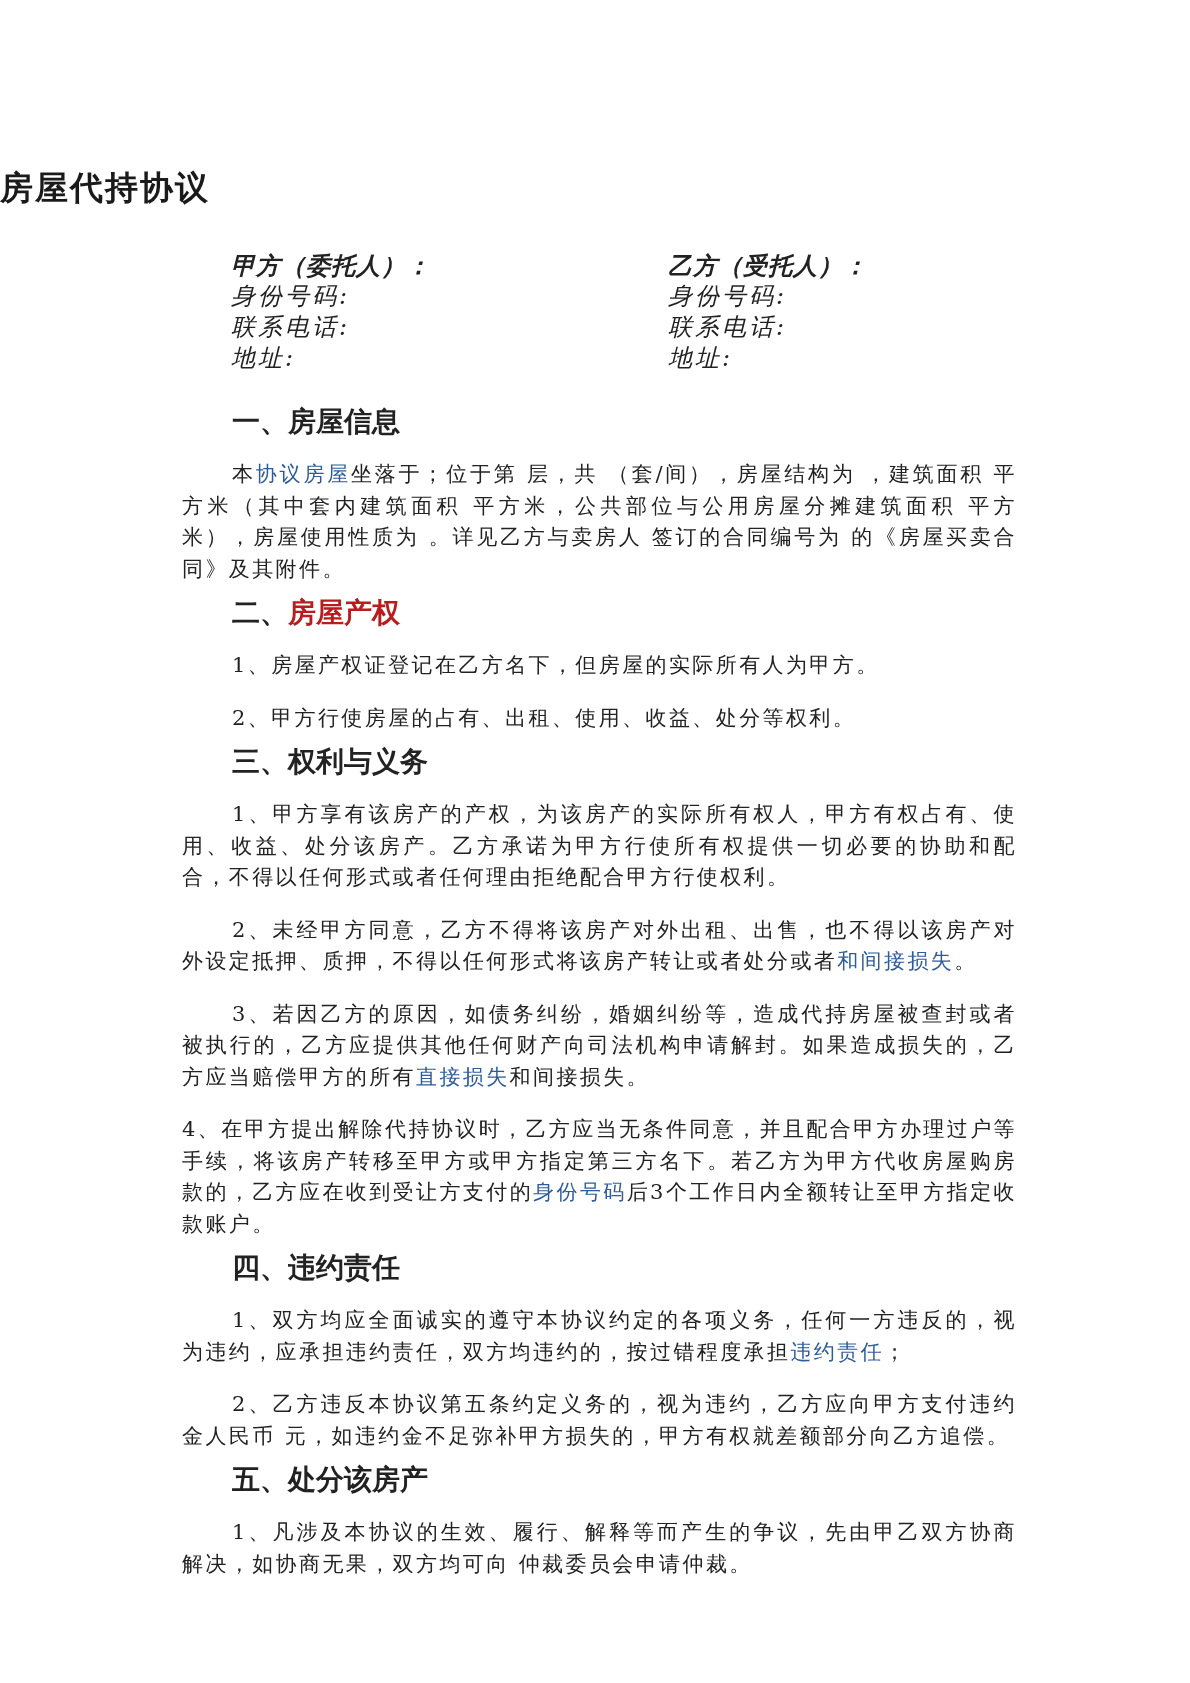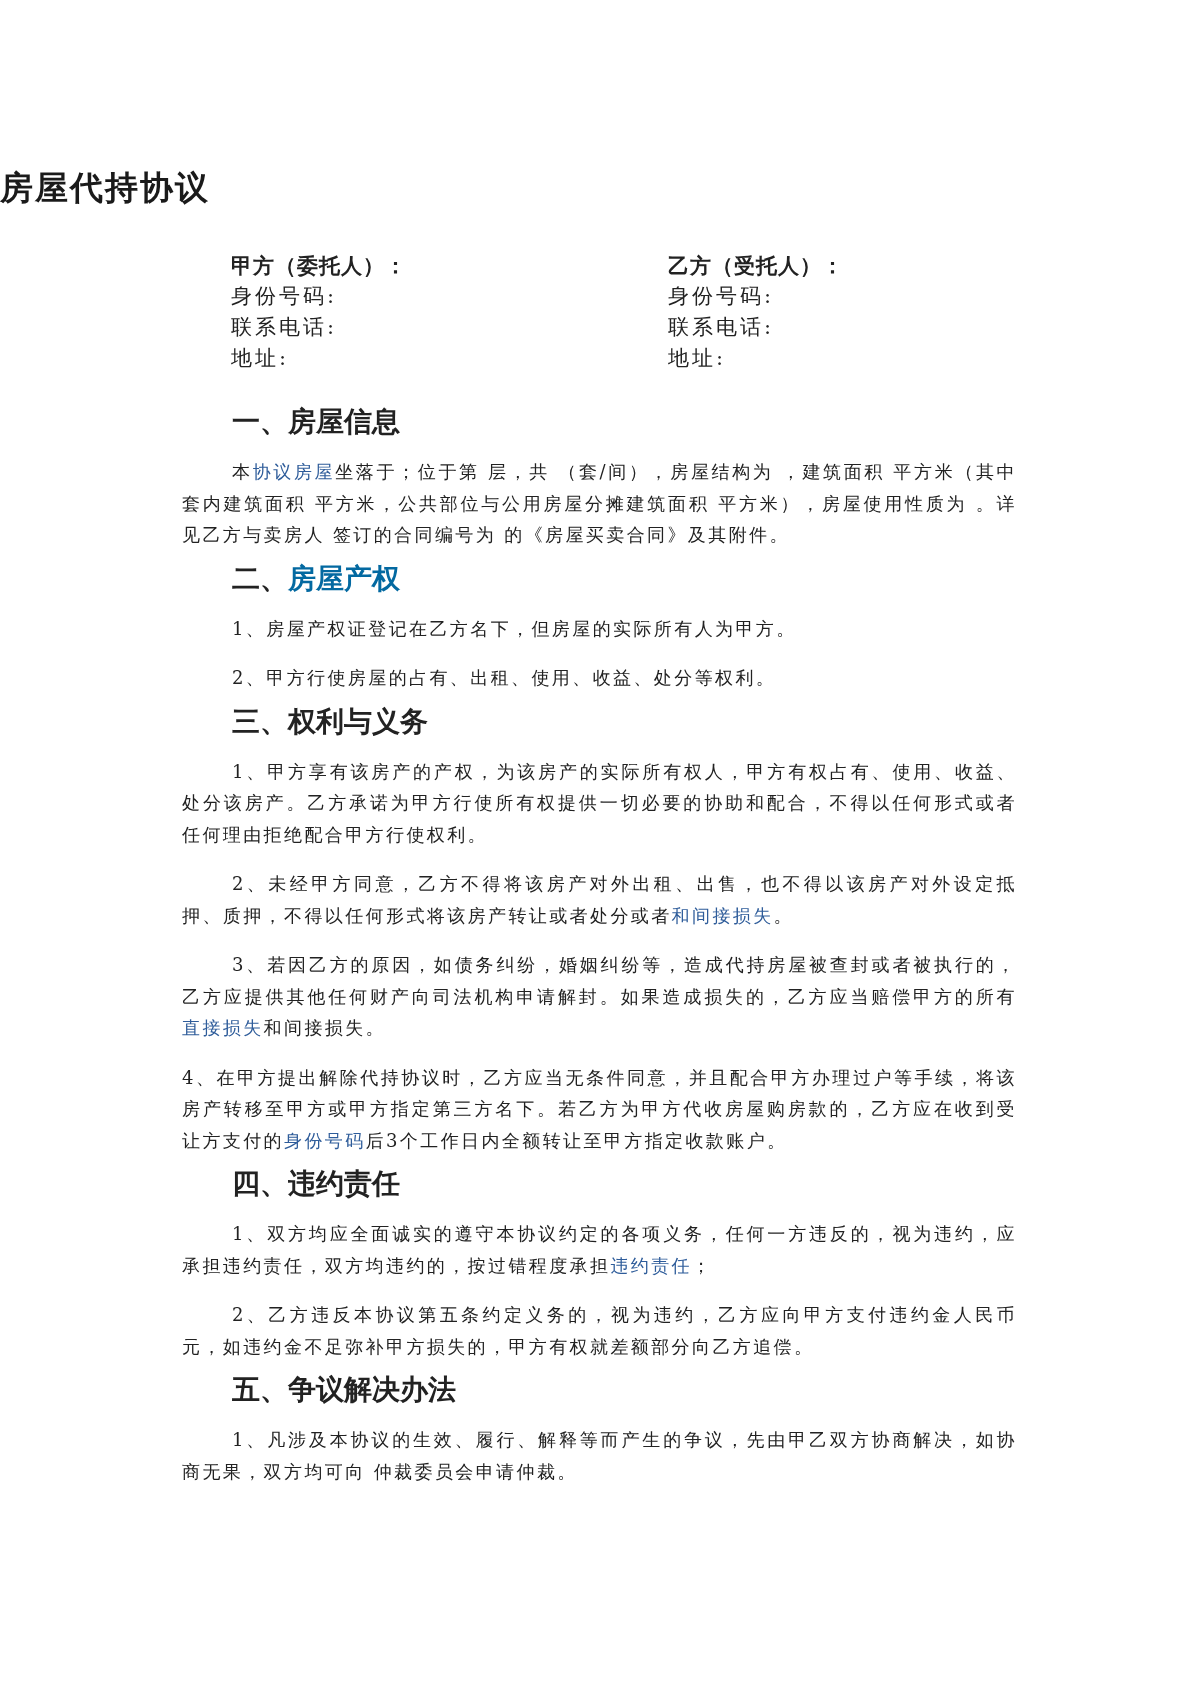"甲方（委托人）：" .party-line { font-size: 21px -> 24px; font-style: none -> italic }
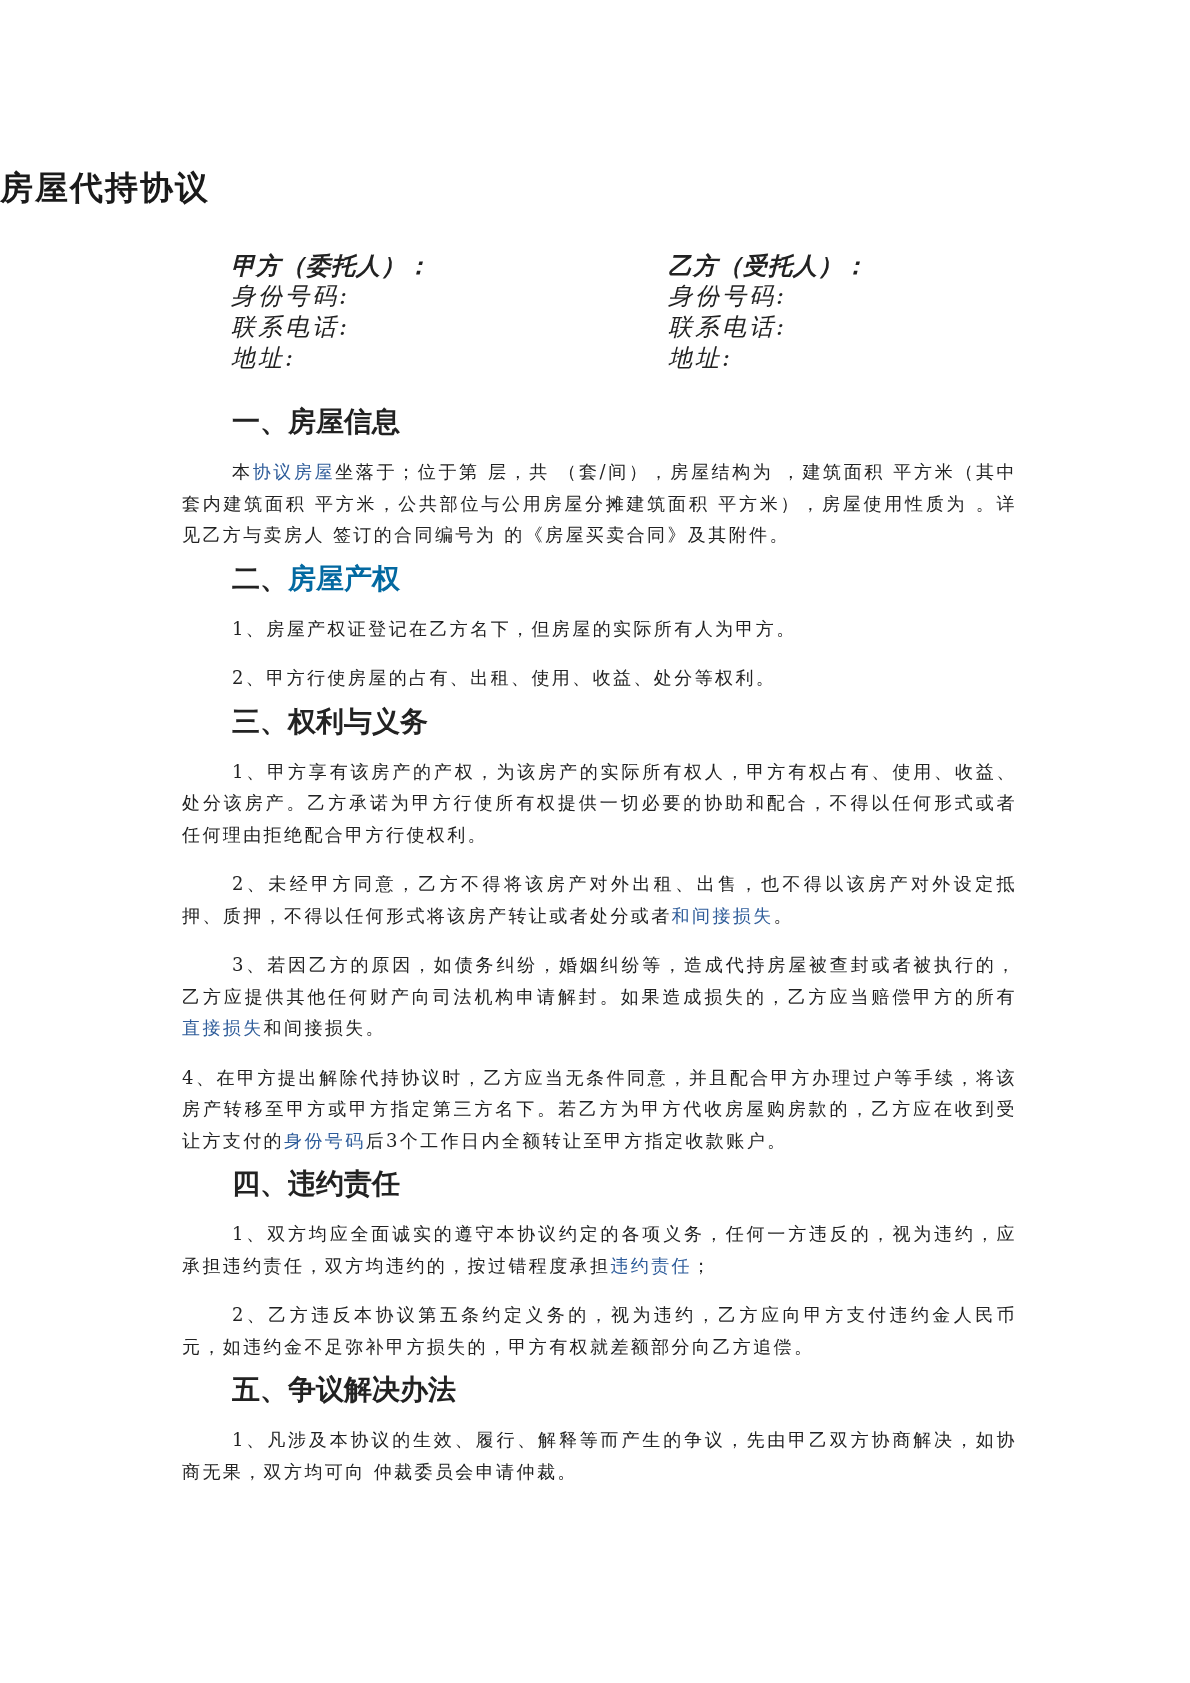"本协议房屋坐落于；位于第 层，共 （套/间），房屋结构为 ，建筑面积" .para { font-size: 18px -> 21px }
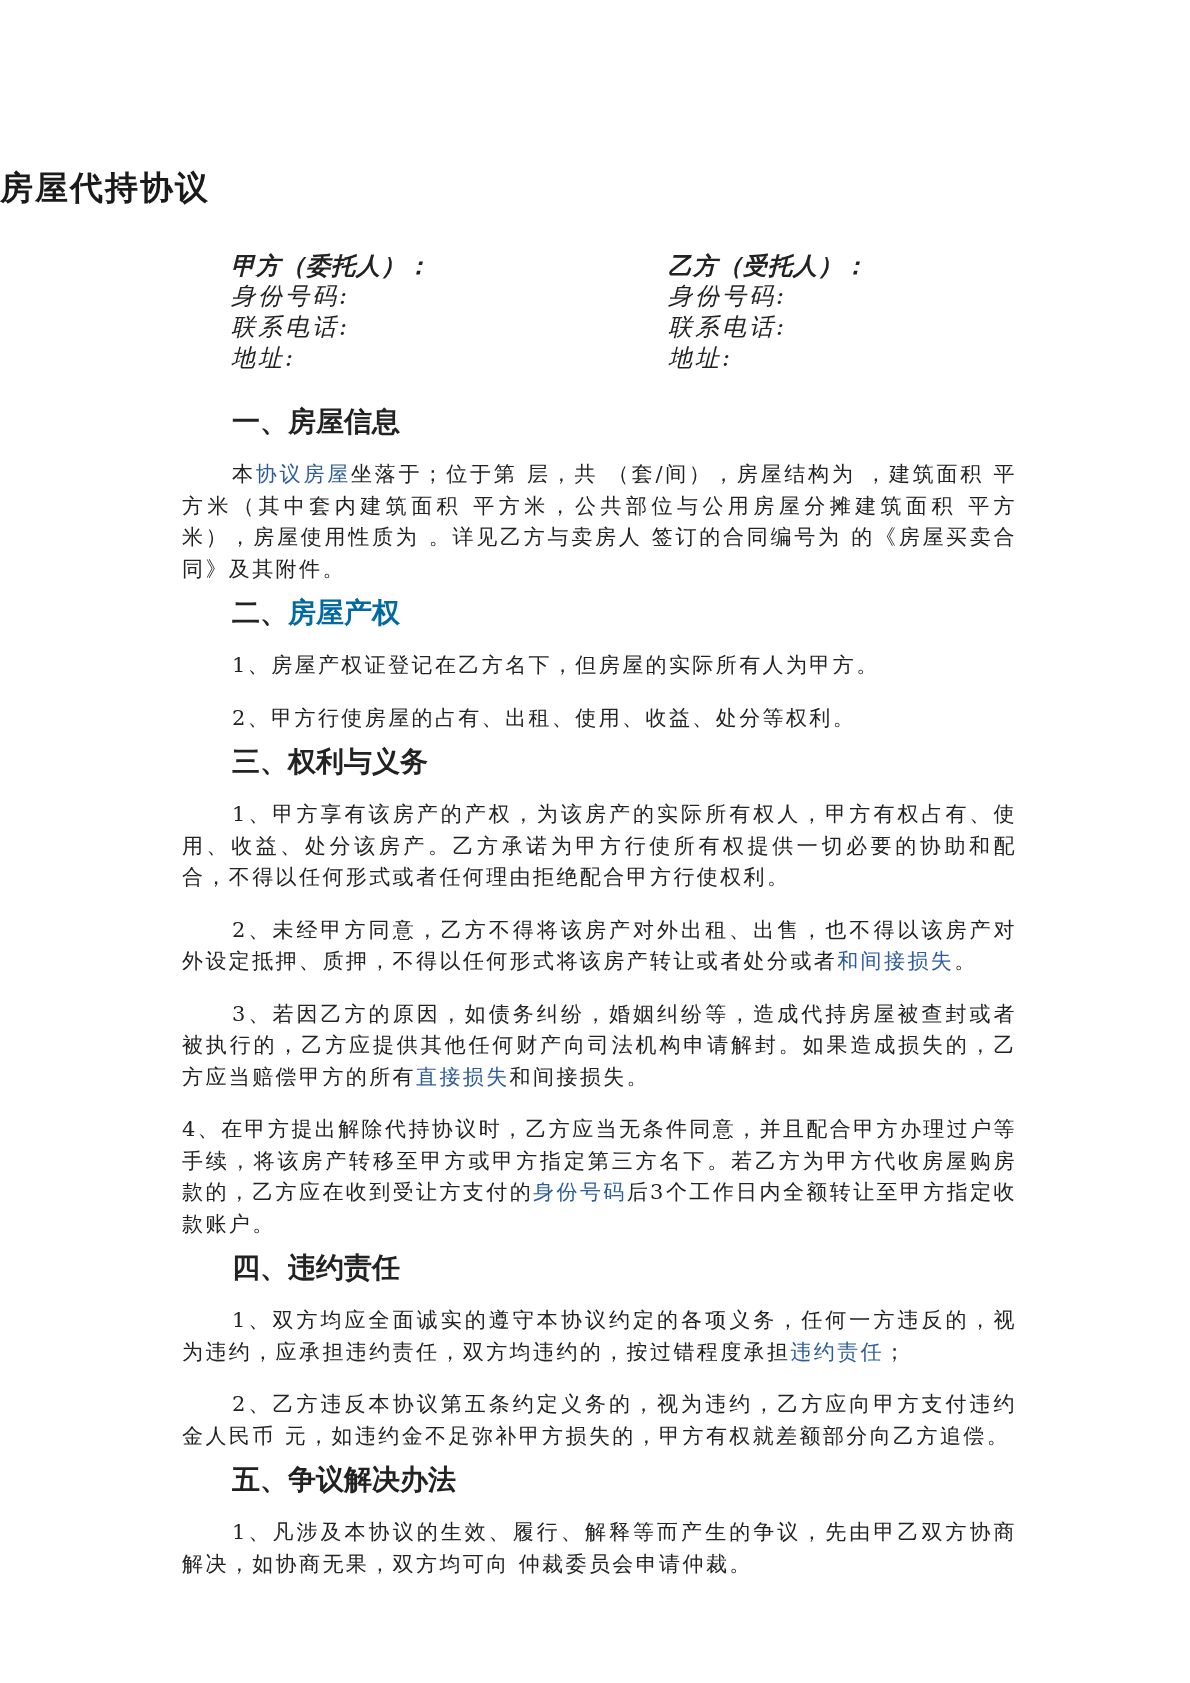"房屋产权" .head-link { color: #0369a1 -> #b91c1c }
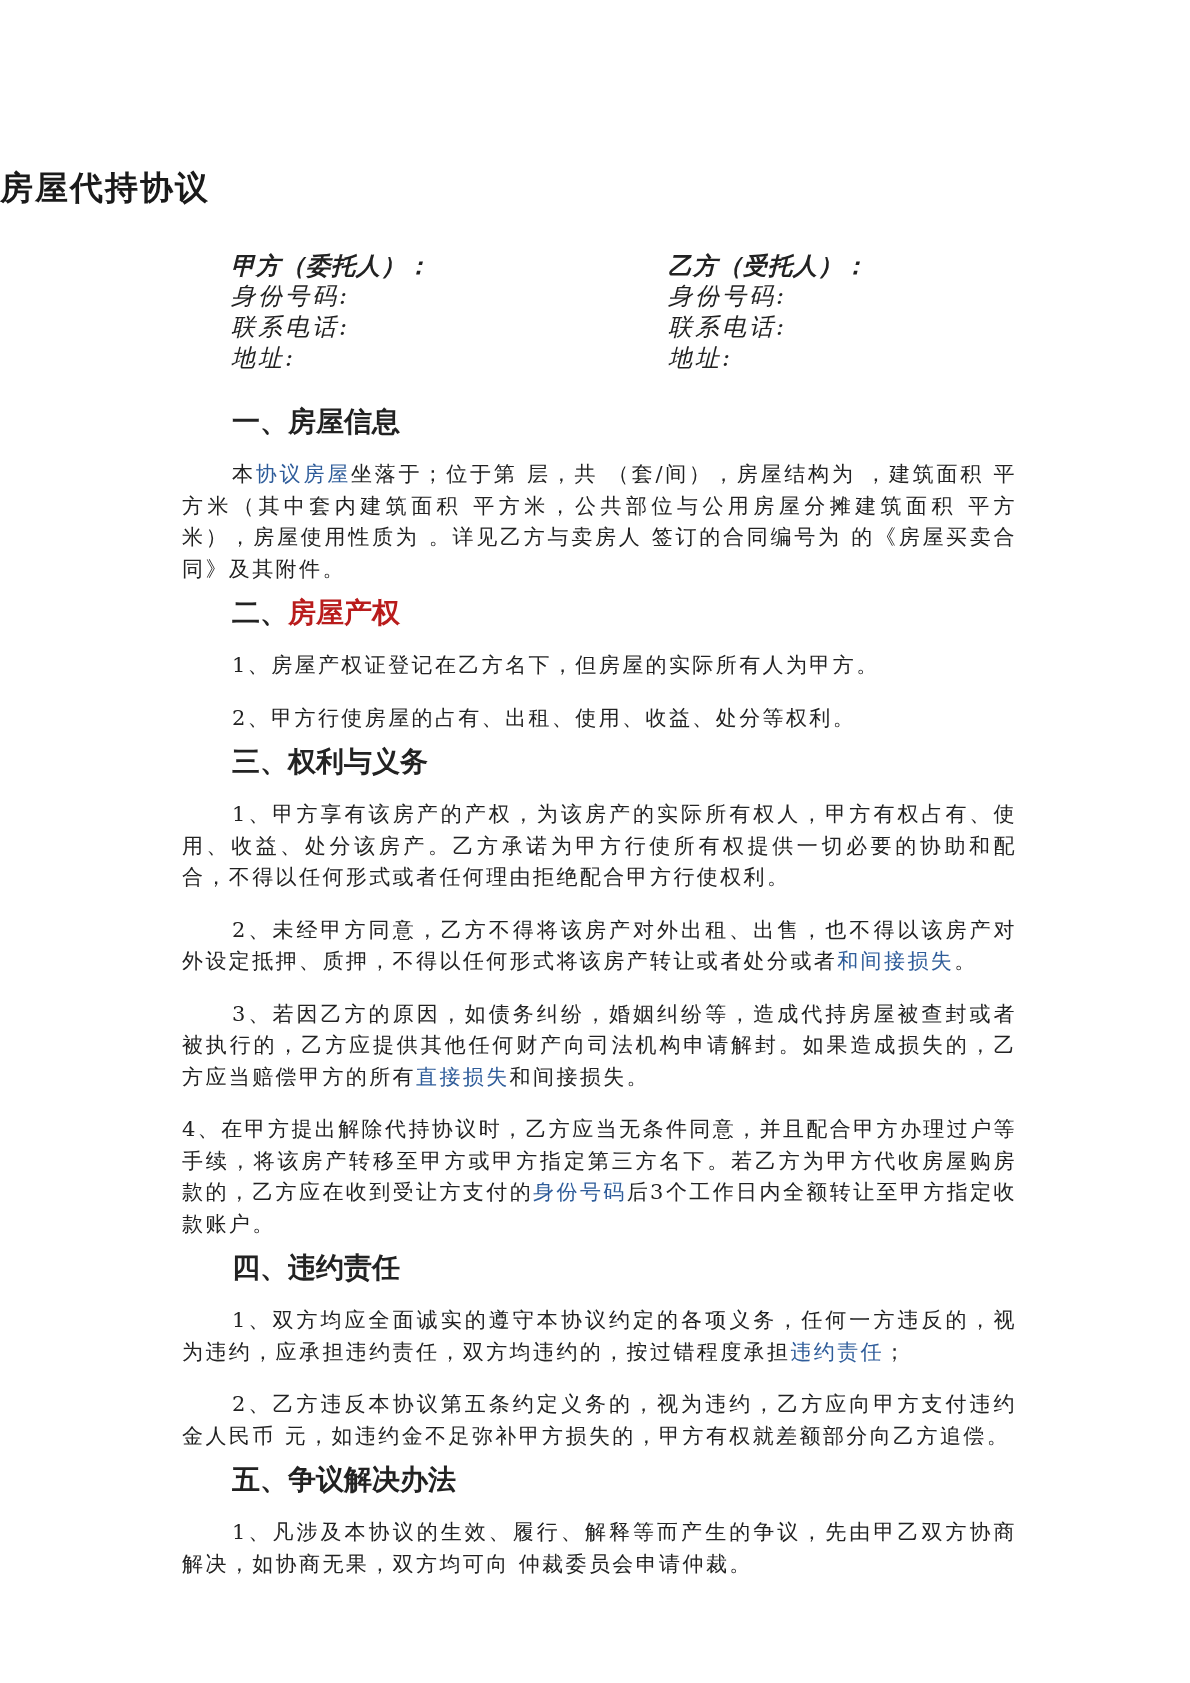"五、争议解决办法" div.section-heading { text: 争议解决办法 -> 处分该房产 }
